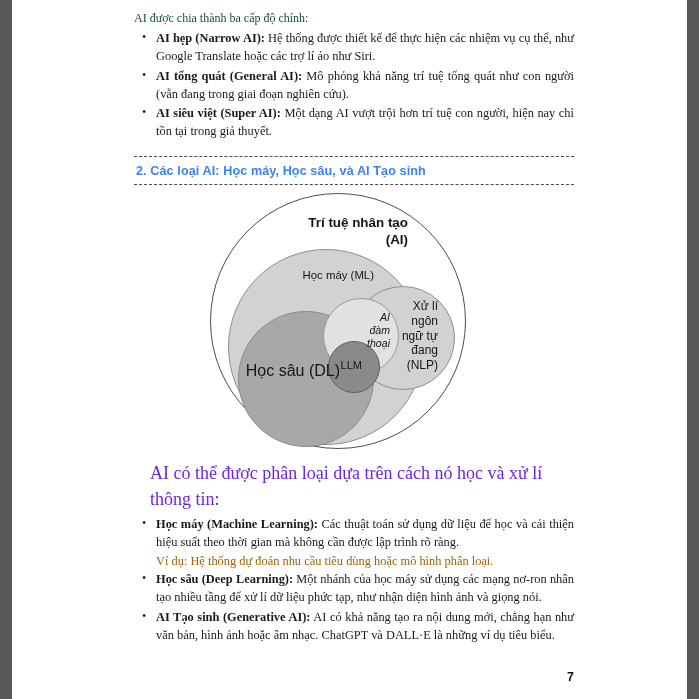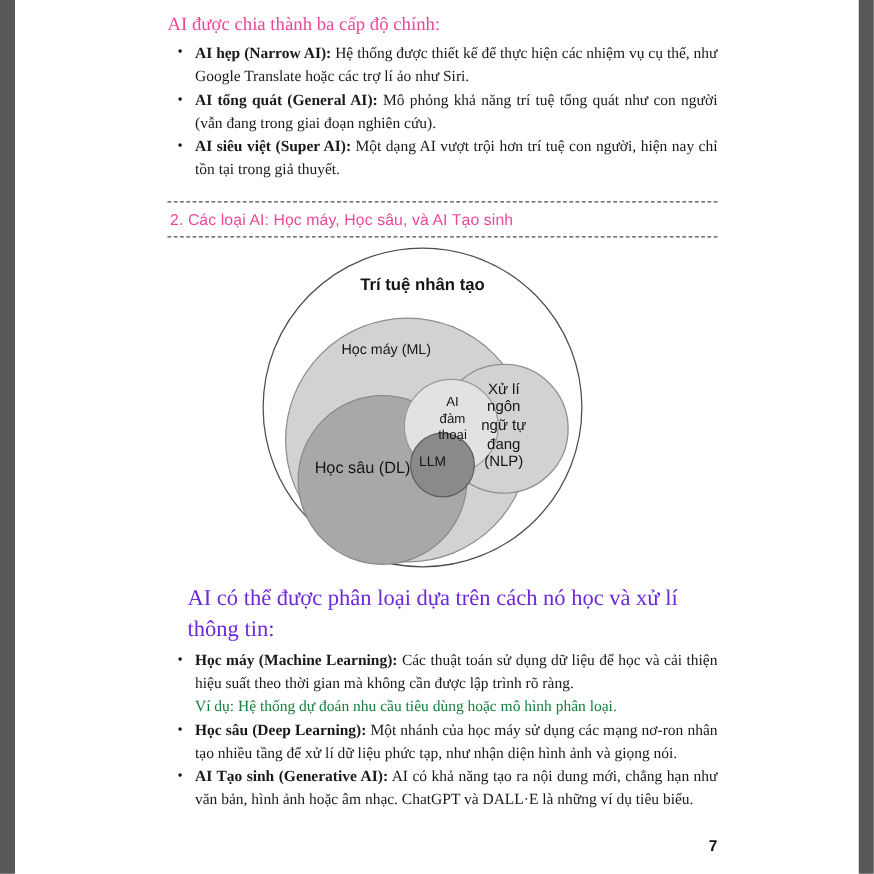"AI được chia thành ba" .lead { color: #ec4899 -> #14532d; font-size: 15px -> 12px }
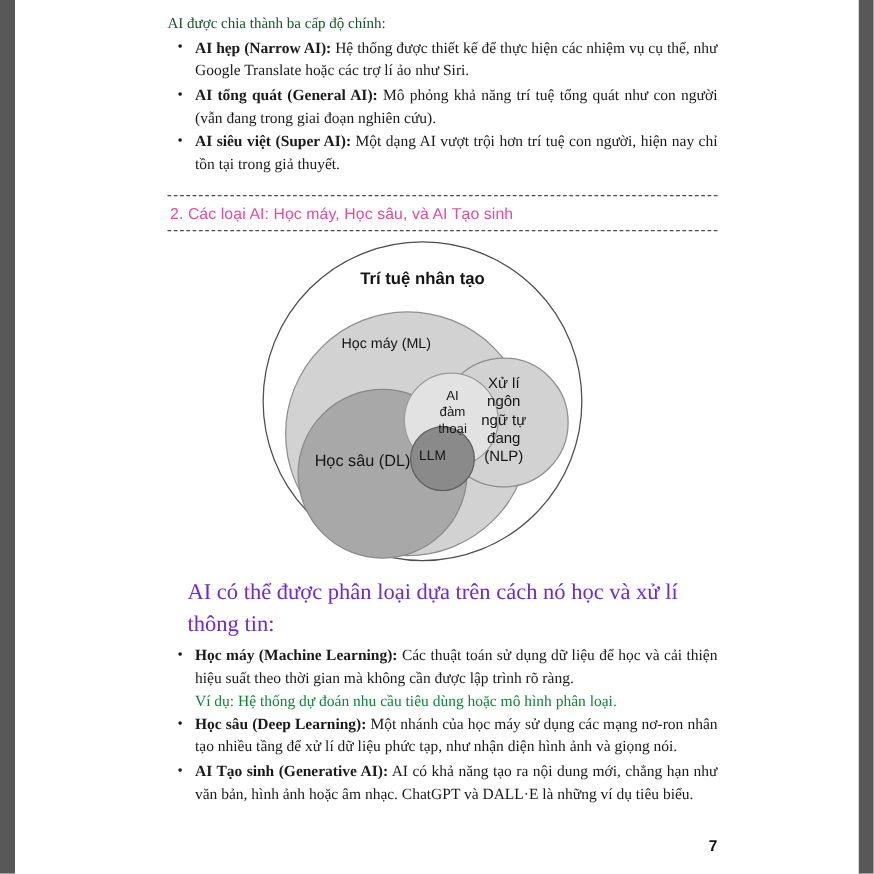"2. Các loại AI: Học" .section-title { color: #ec4899 -> #3b82f6; font-weight: normal -> bold }
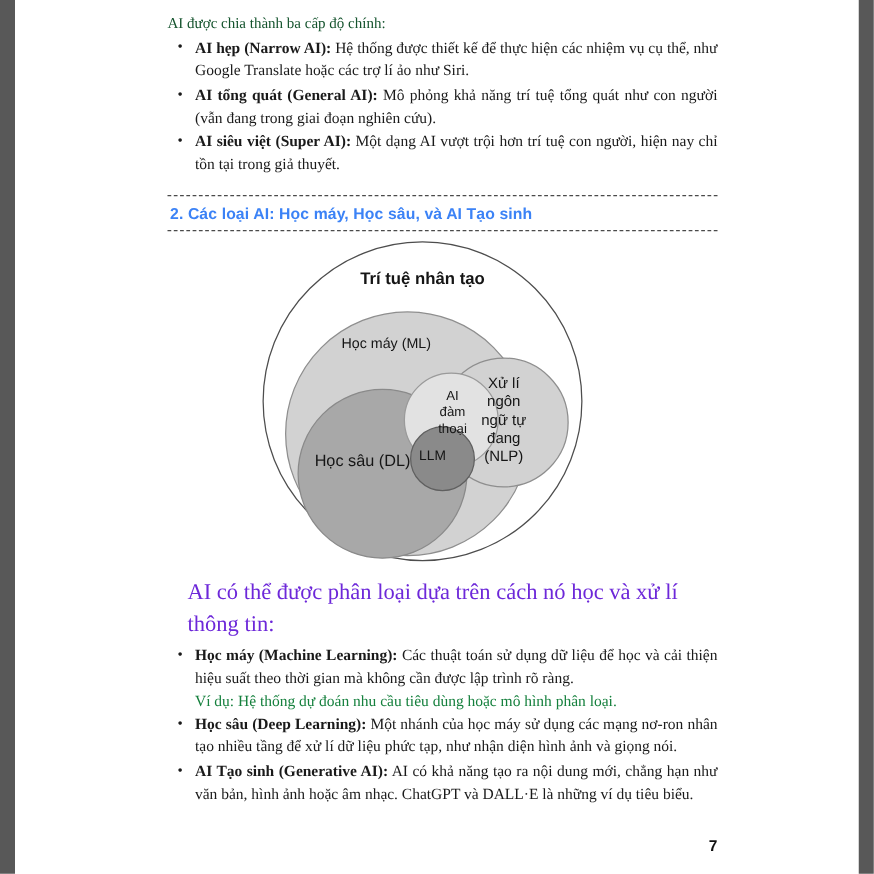"Trí tuệ nhân tạo" .lbl { text-align: center -> right }
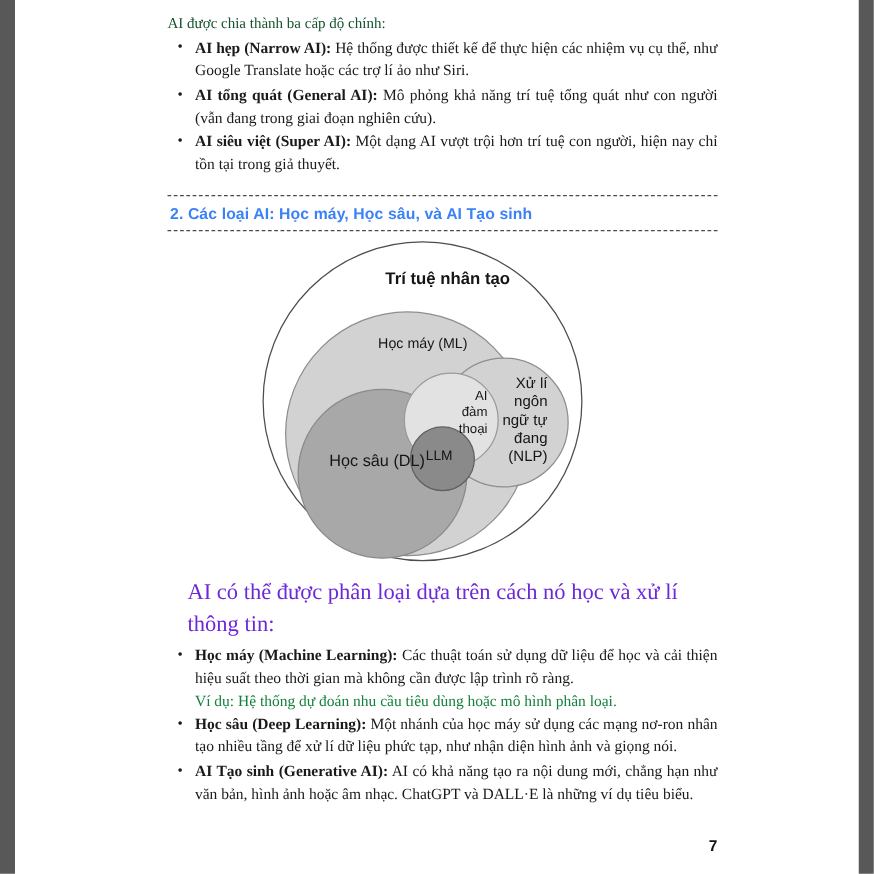"(AI)" div { html: none -> <div>(AI)</div> }
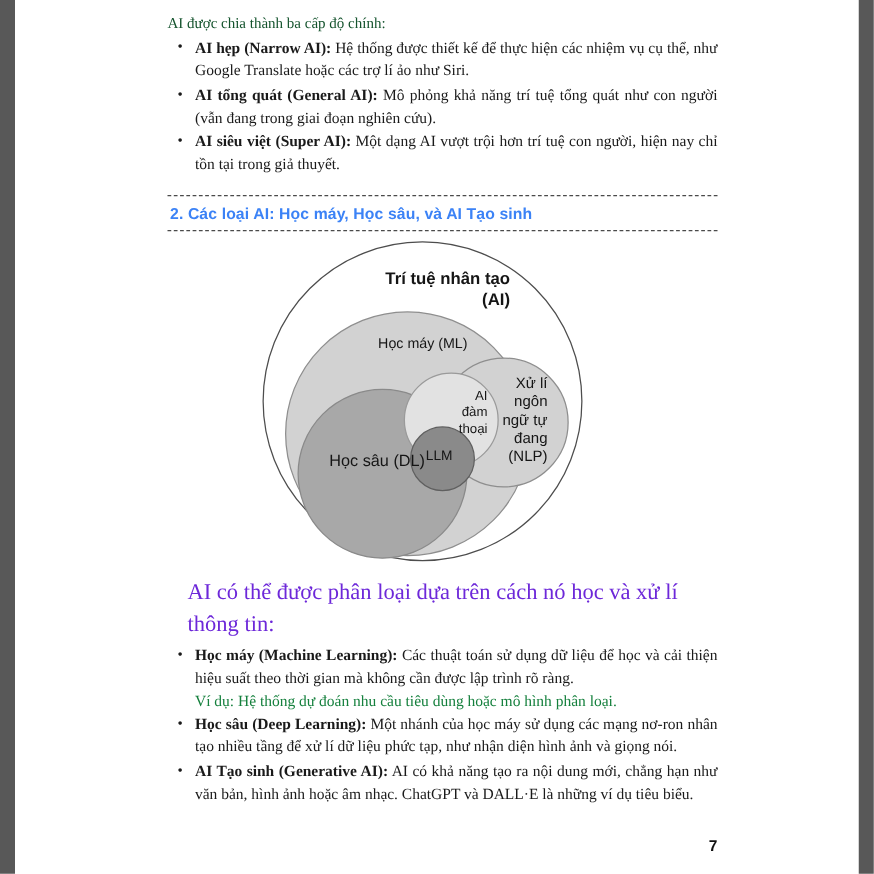"AI" .lbl-conv { font-style: none -> italic }
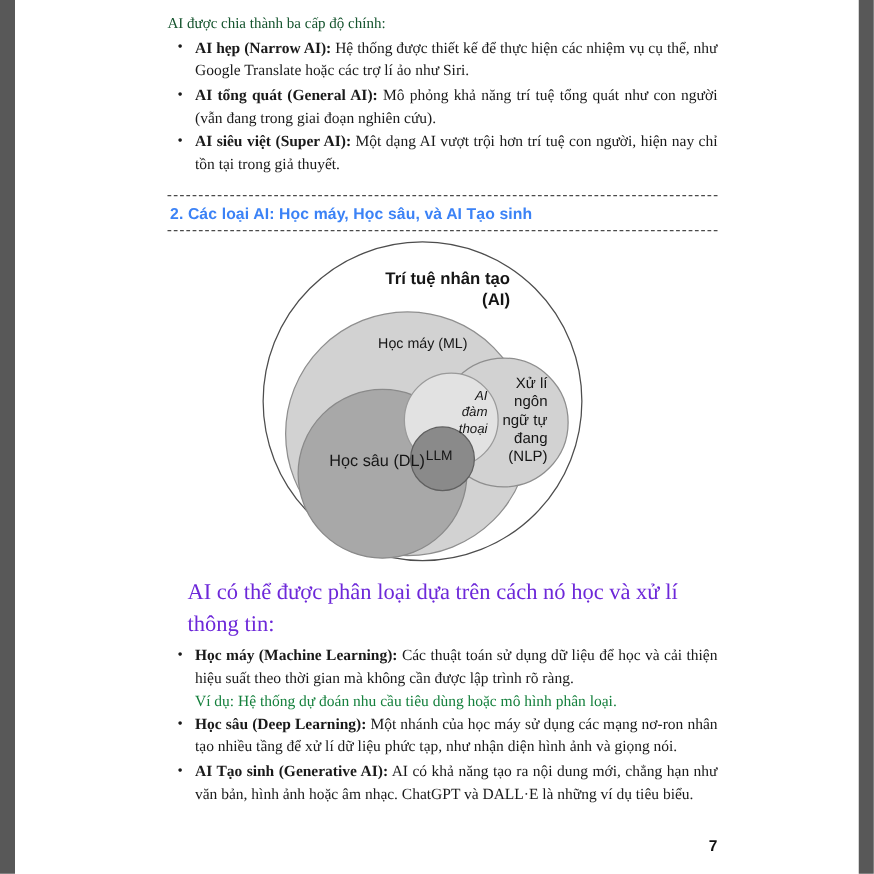"Học sâu (DL)" .lbl-dl { font-size: 13px -> 16px }
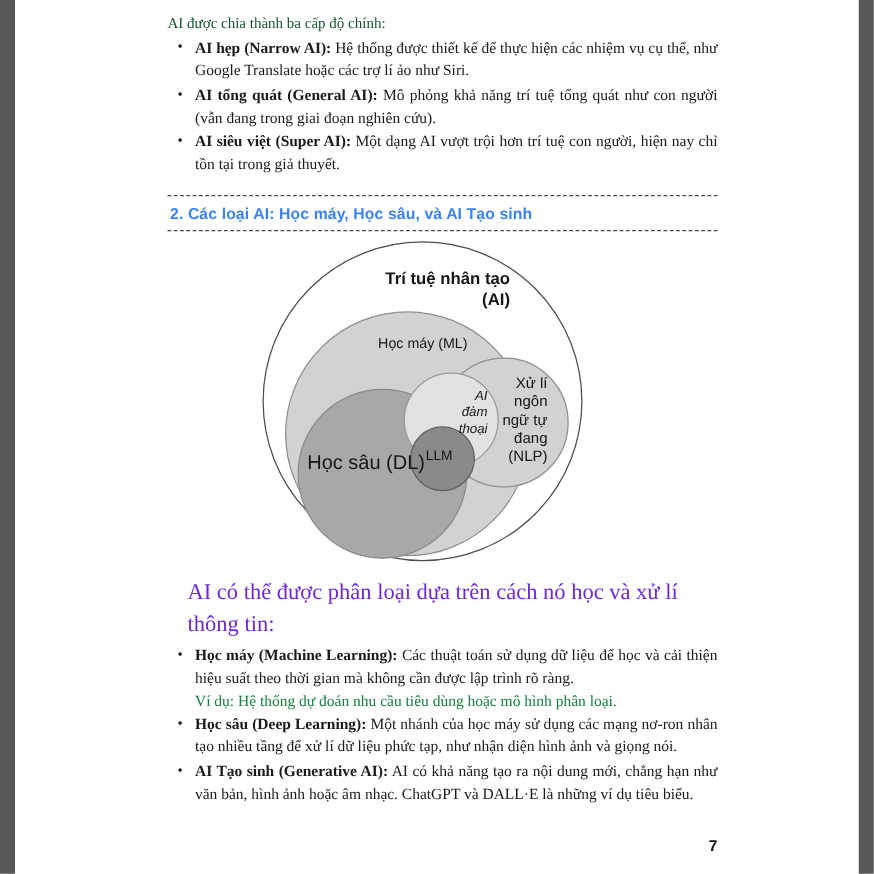"Ví dụ: Hệ thống dự" .sub-note { color: #15803d -> #a16207 }
